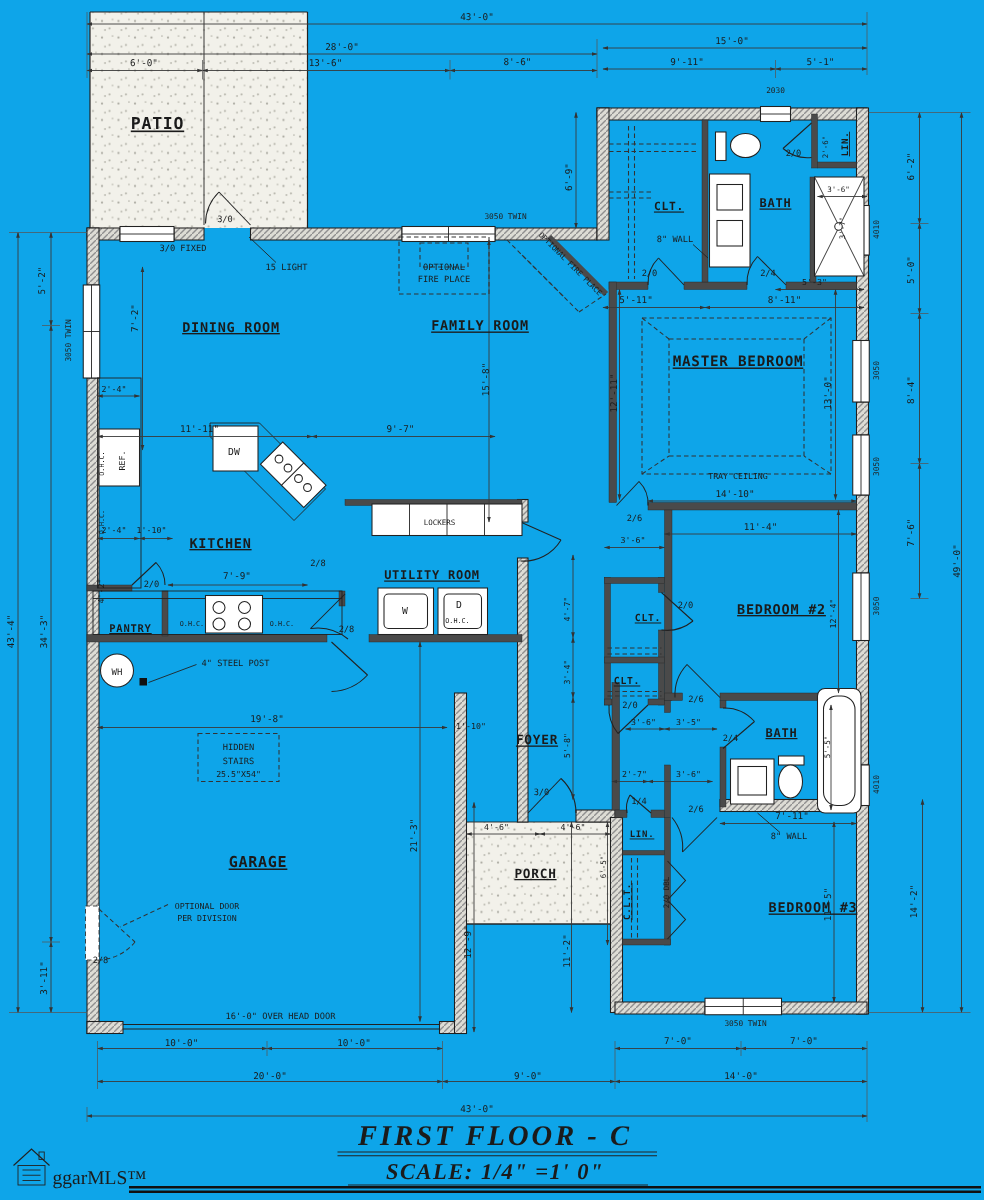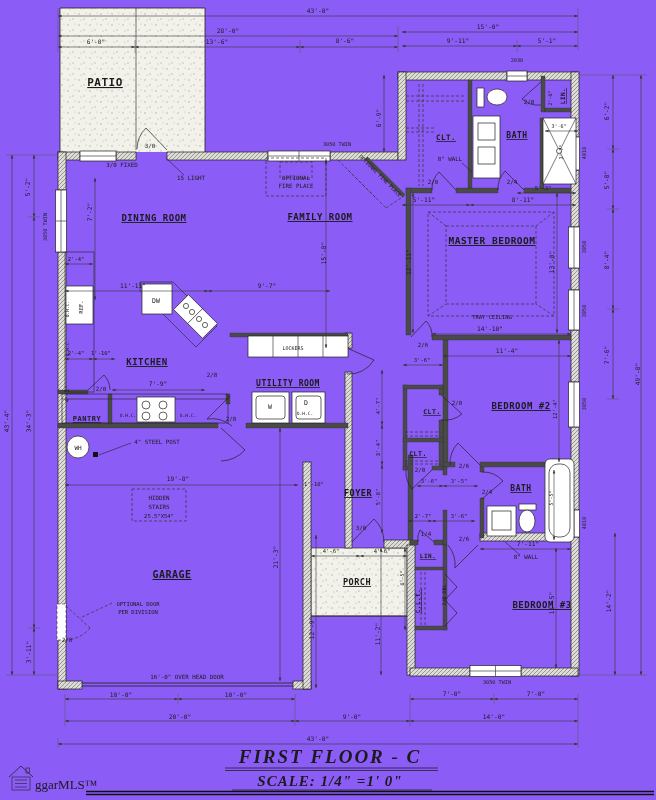"PATIO" .page { background: #8b5cf6 -> #0ea5e9 }
